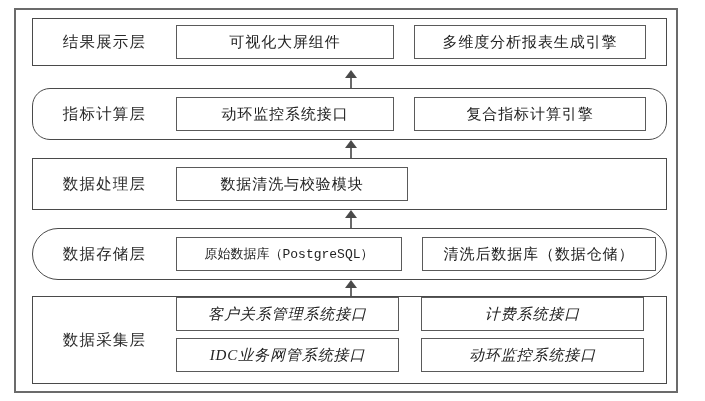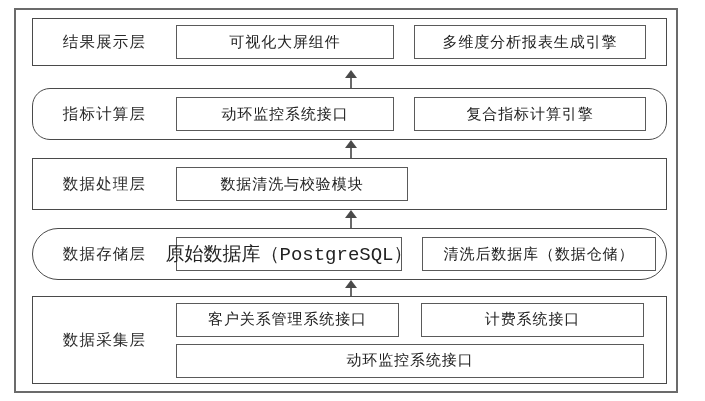"原始数据库（PostgreSQL）" .mod-box.mono { font-size: 19px -> 13px }
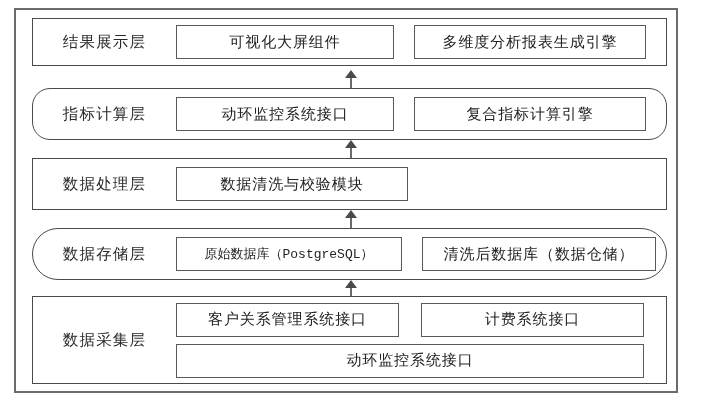"客户关系管理系统接口" .layer-boxes.grid-rows { font-style: none -> italic; justify-content: center -> none }
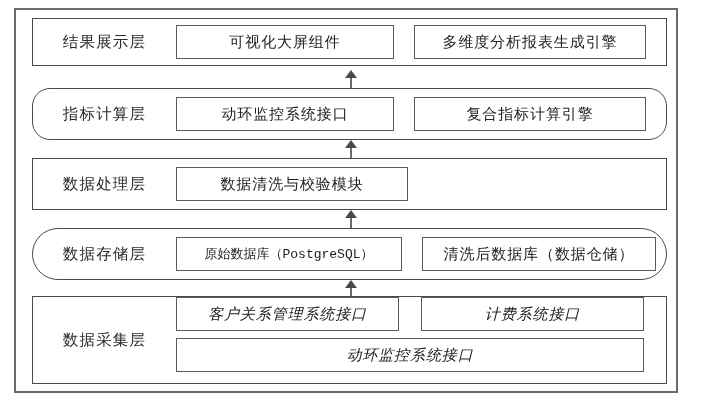"IDC业务网管系统接口" div.mod-box { html: none -> <div>IDC业务网管系统接口</div> }
